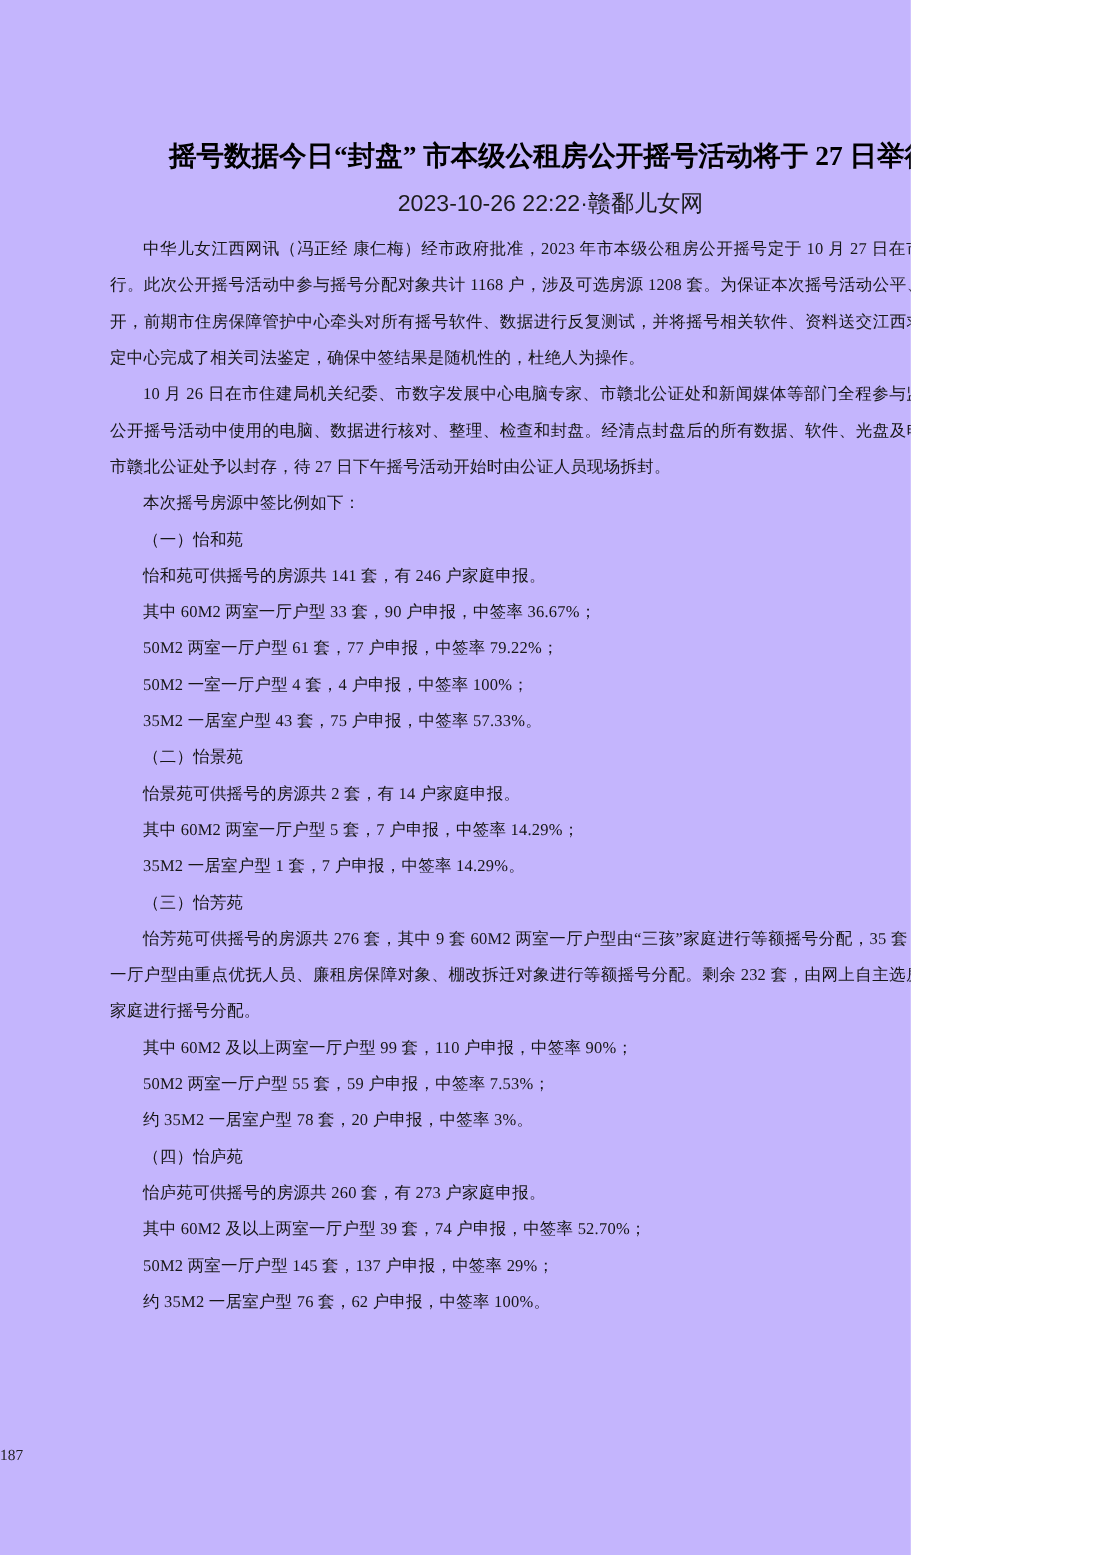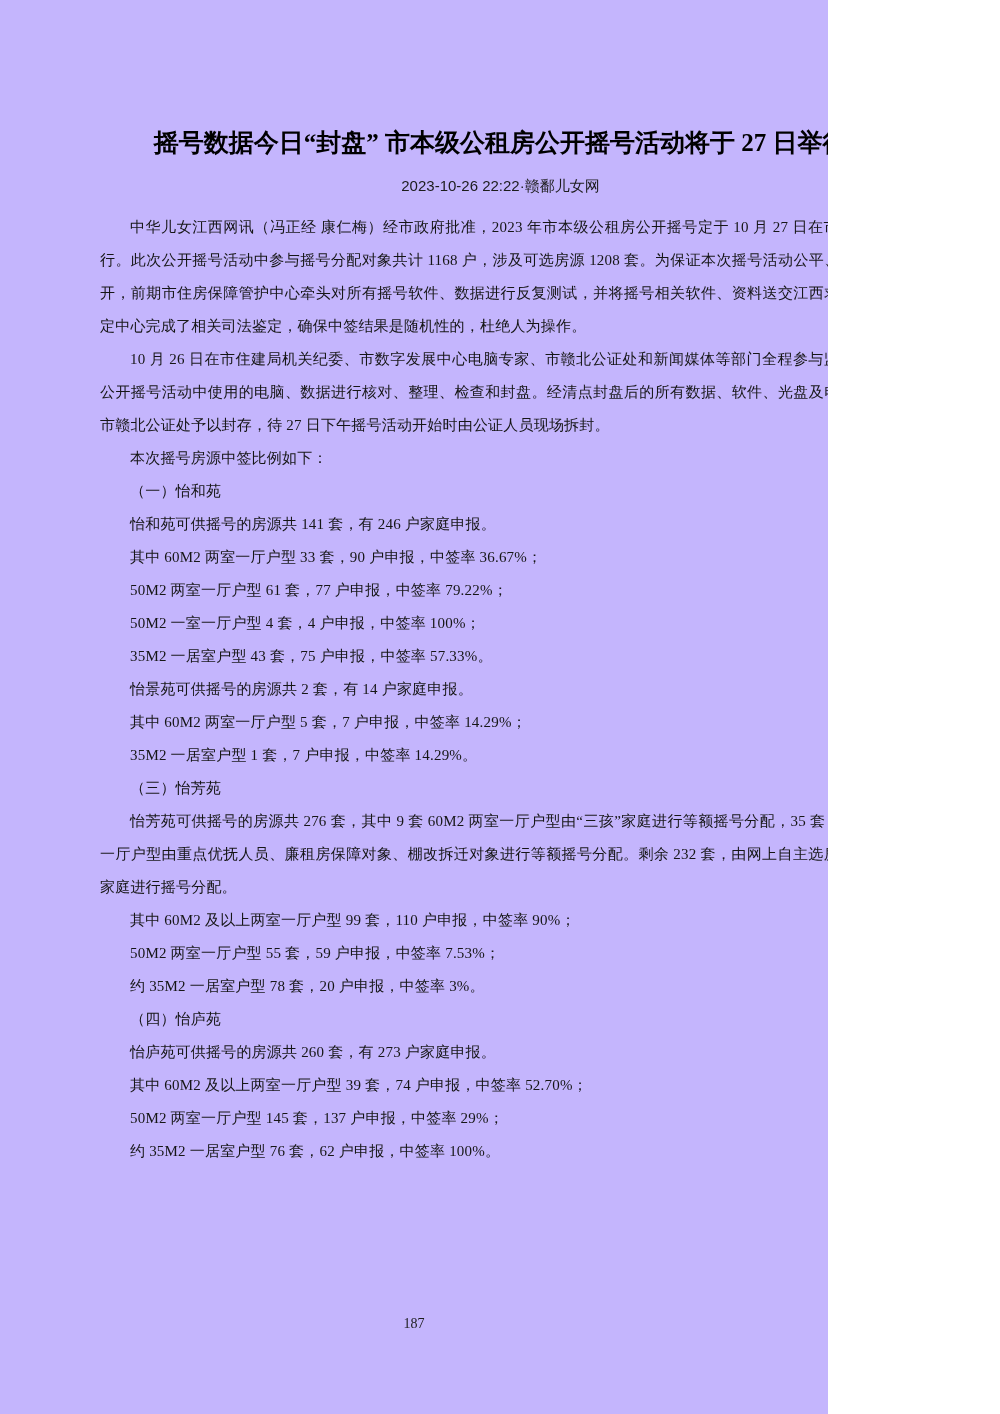"2023-10-26 22:22·赣鄱儿女网" .dateline { font-size: 15px -> 21px }
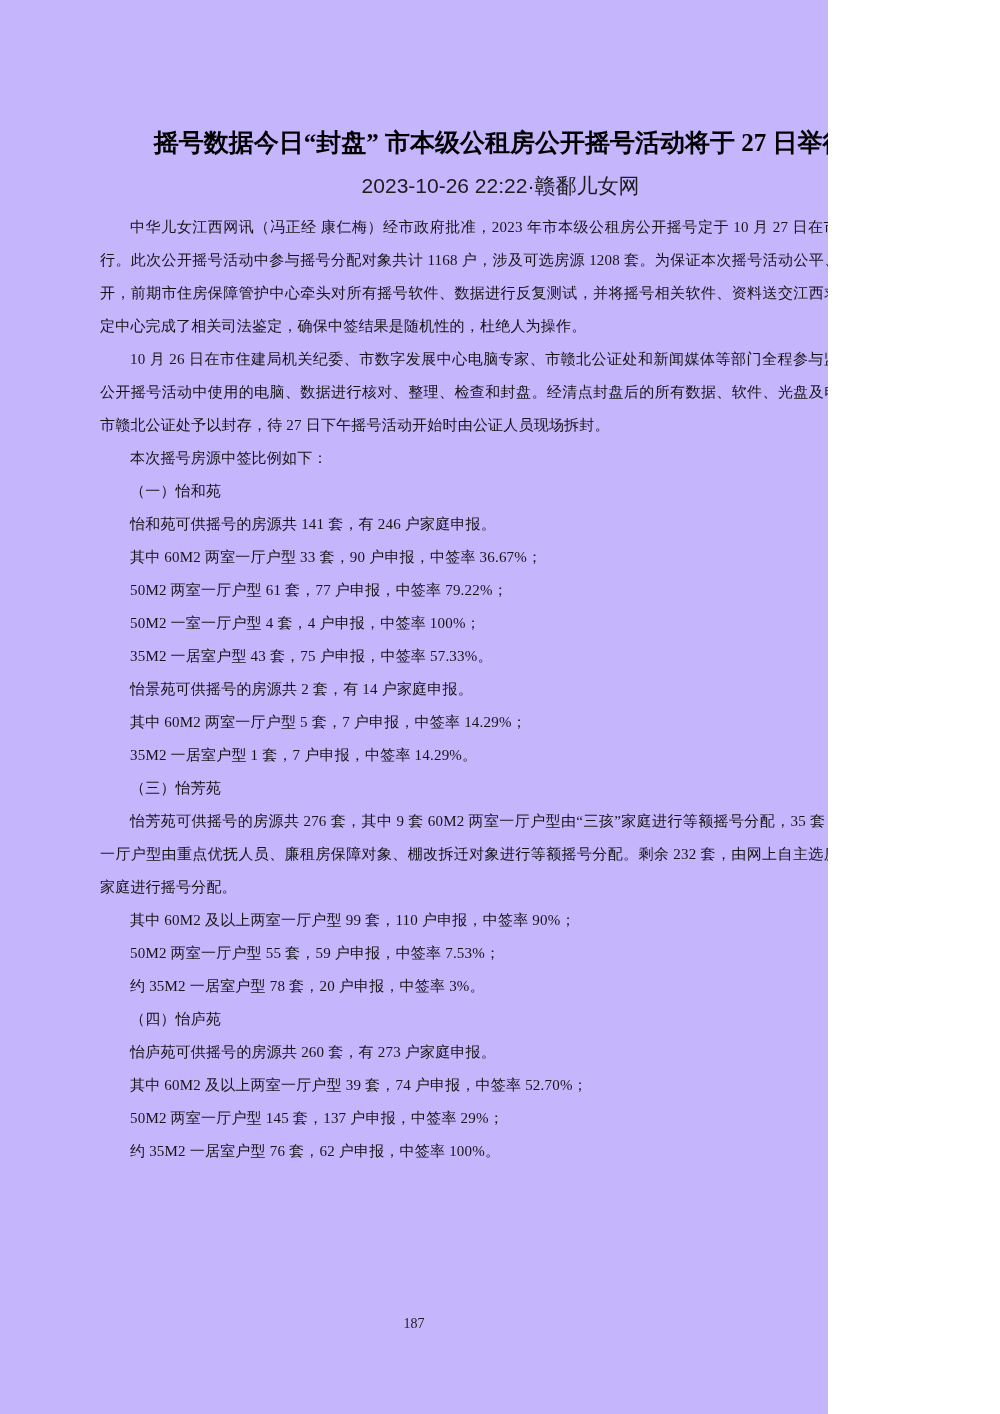"（二）怡景苑" p.para { html: none -> <p>（二）怡景苑</p> }
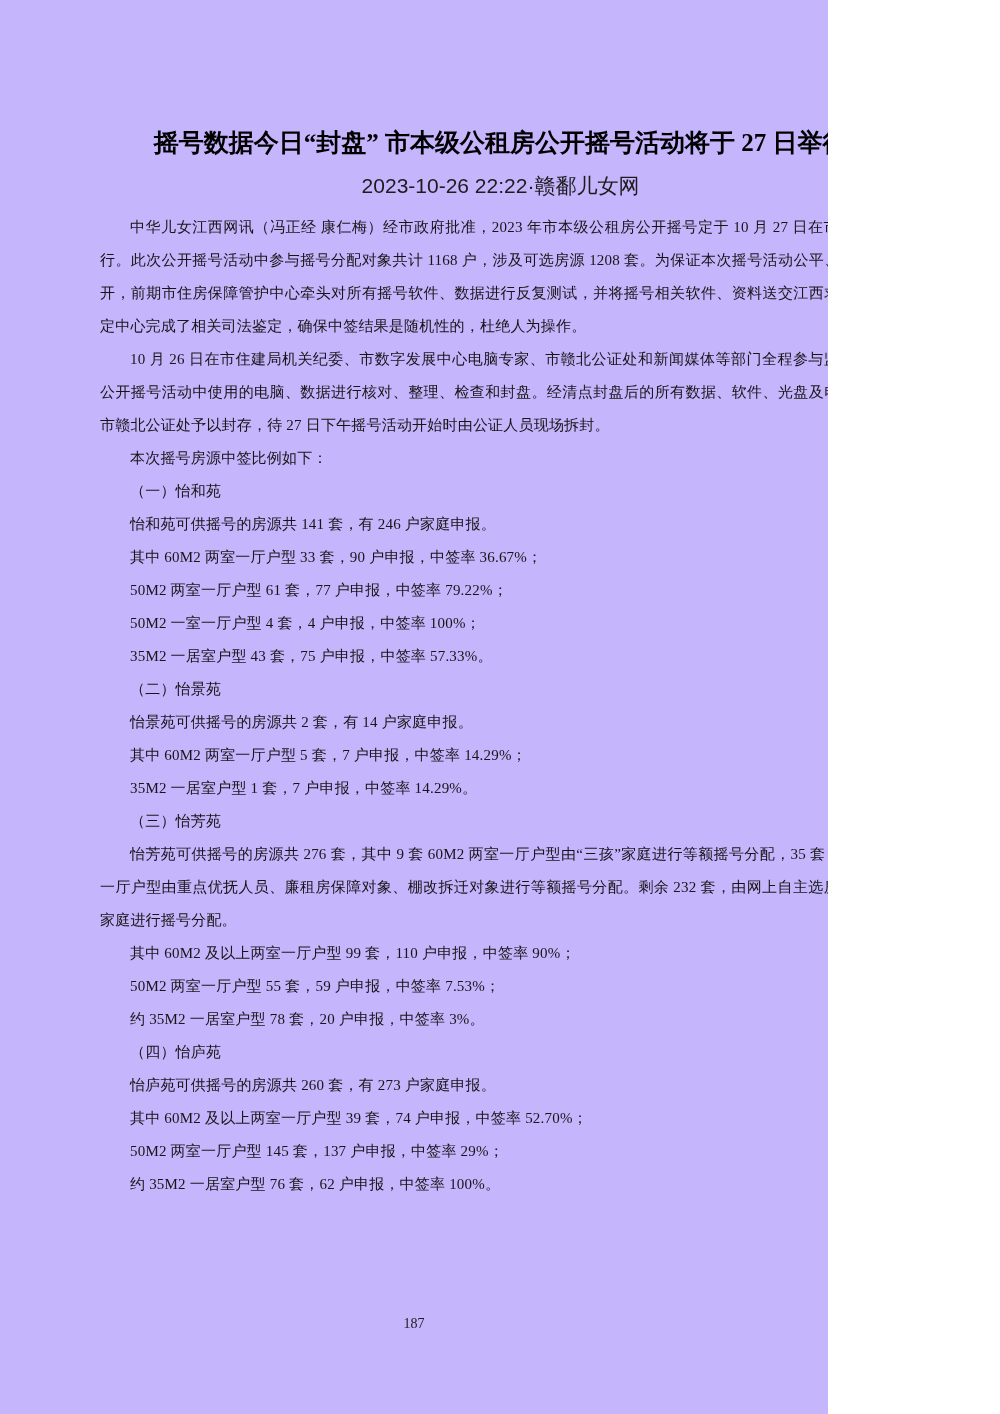"187" .footer { text-align: center -> left }
